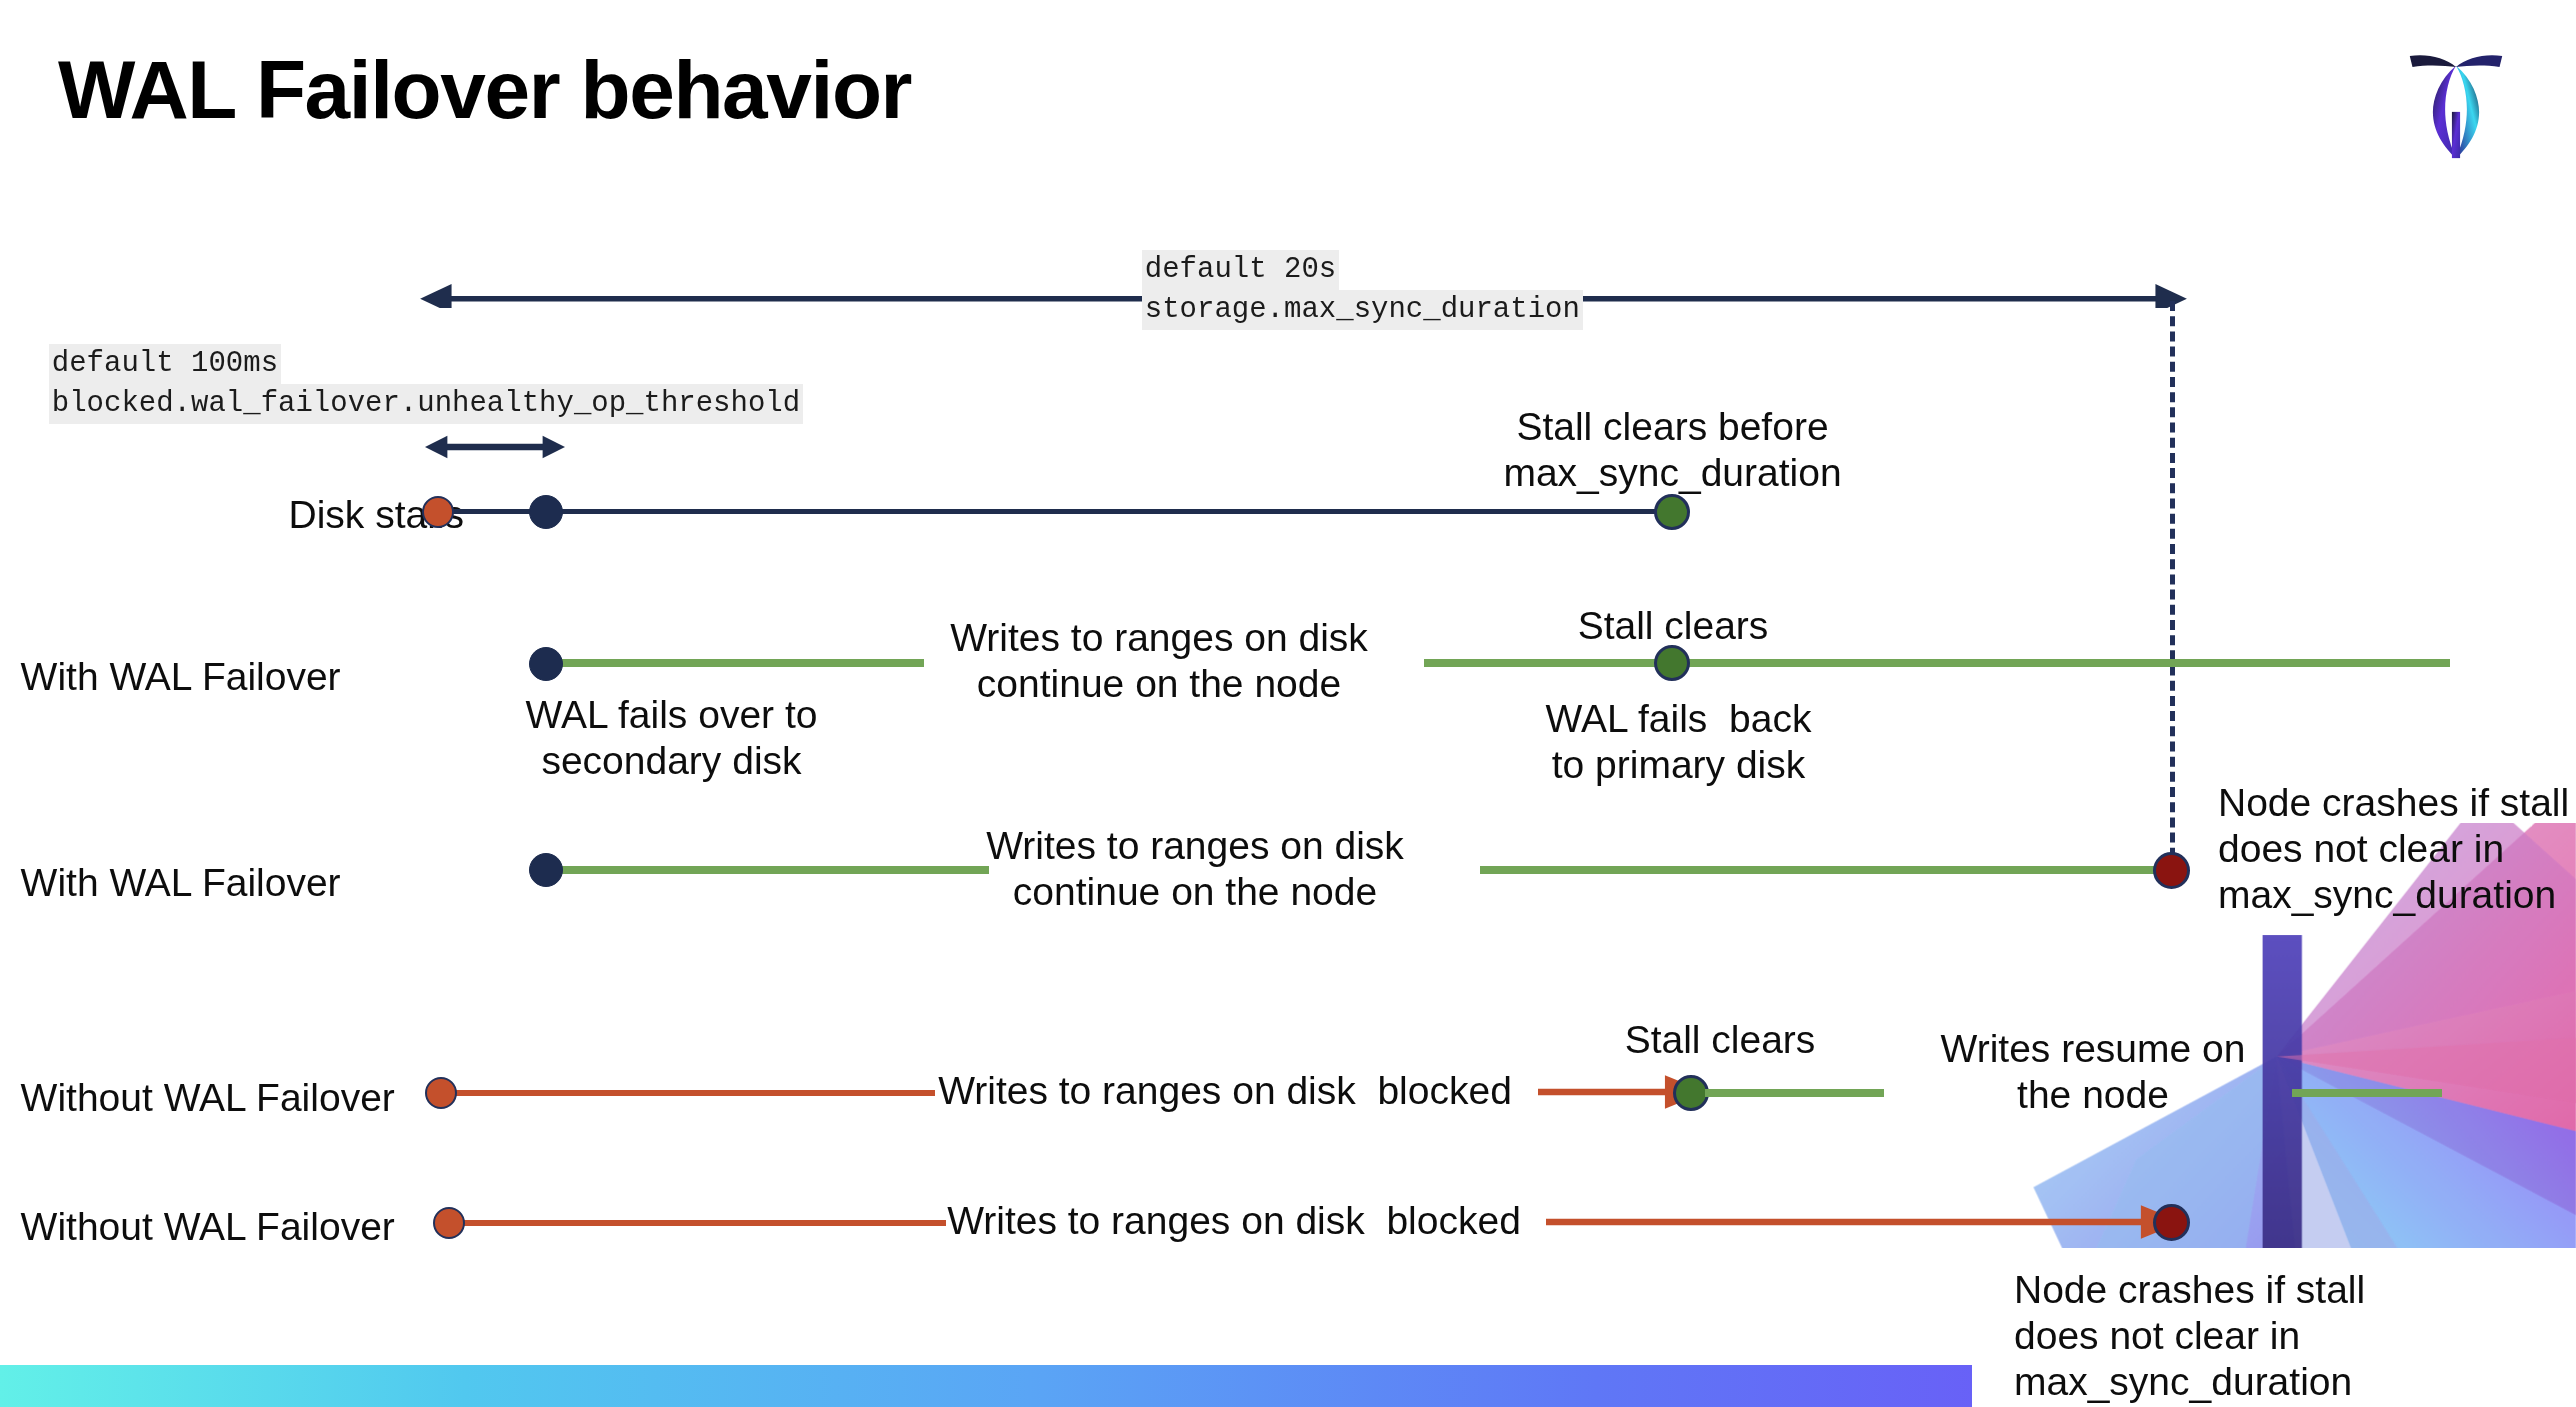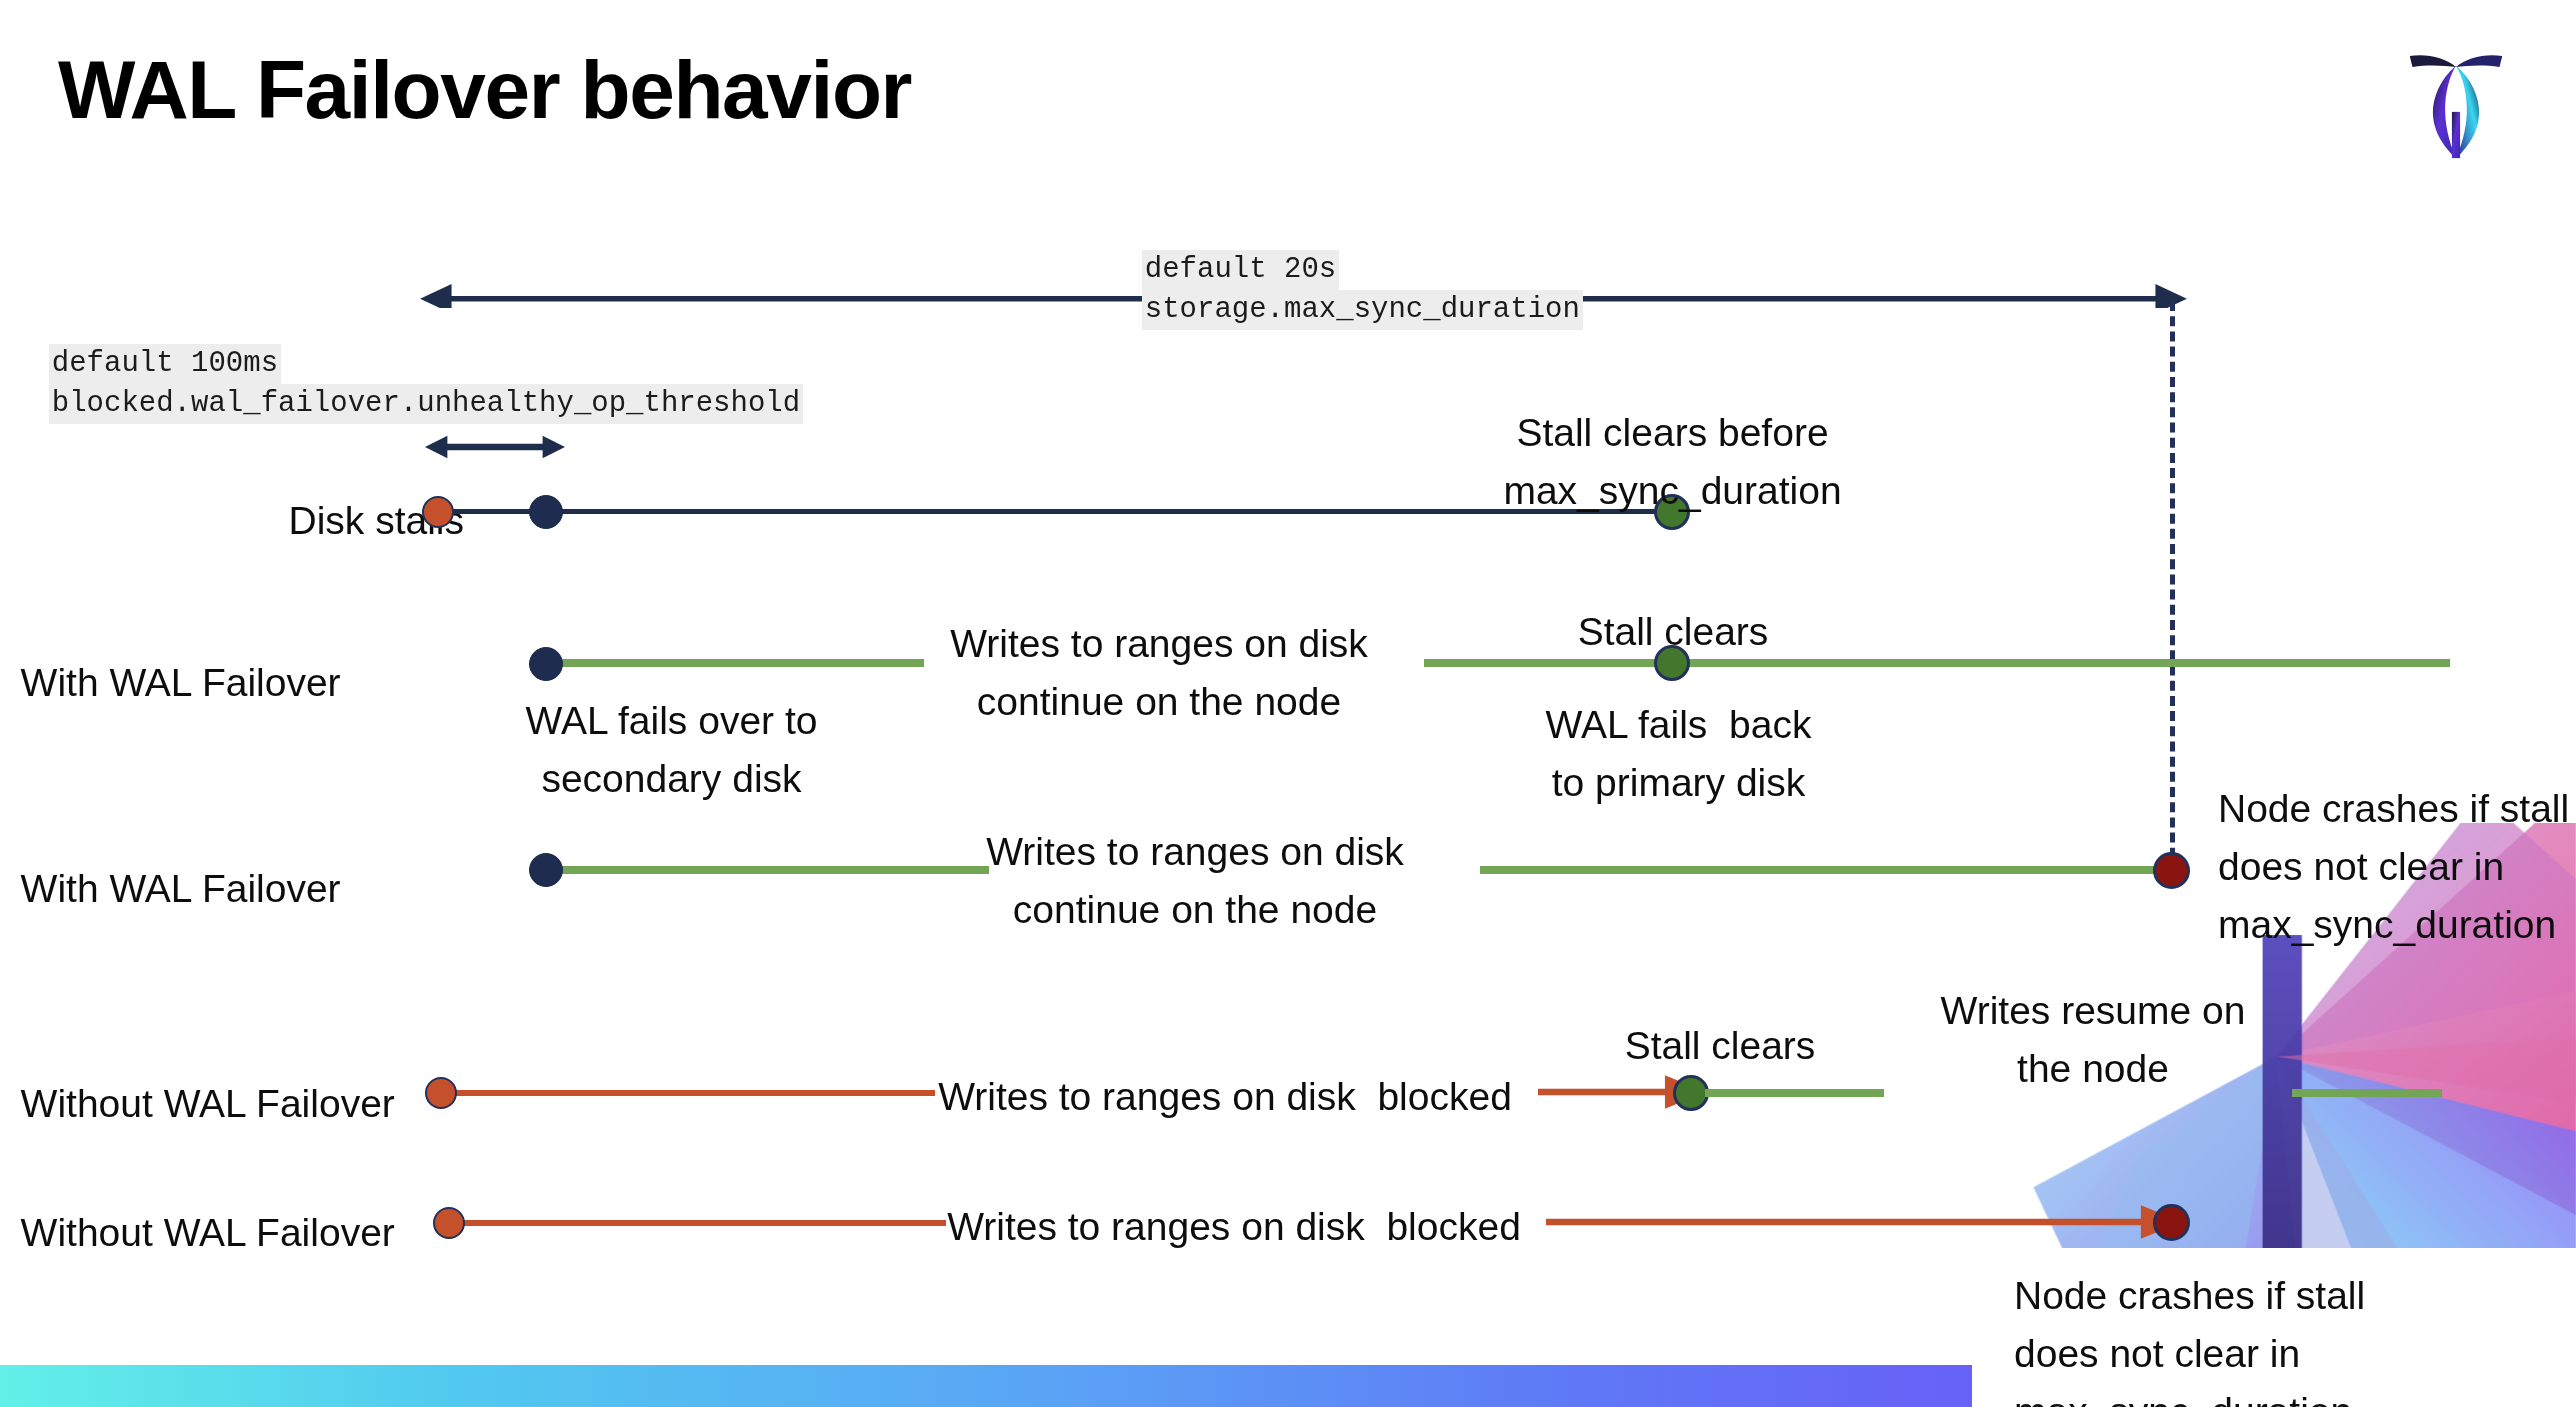"Stall clears before" .lbl { line-height: 58px -> 46px }
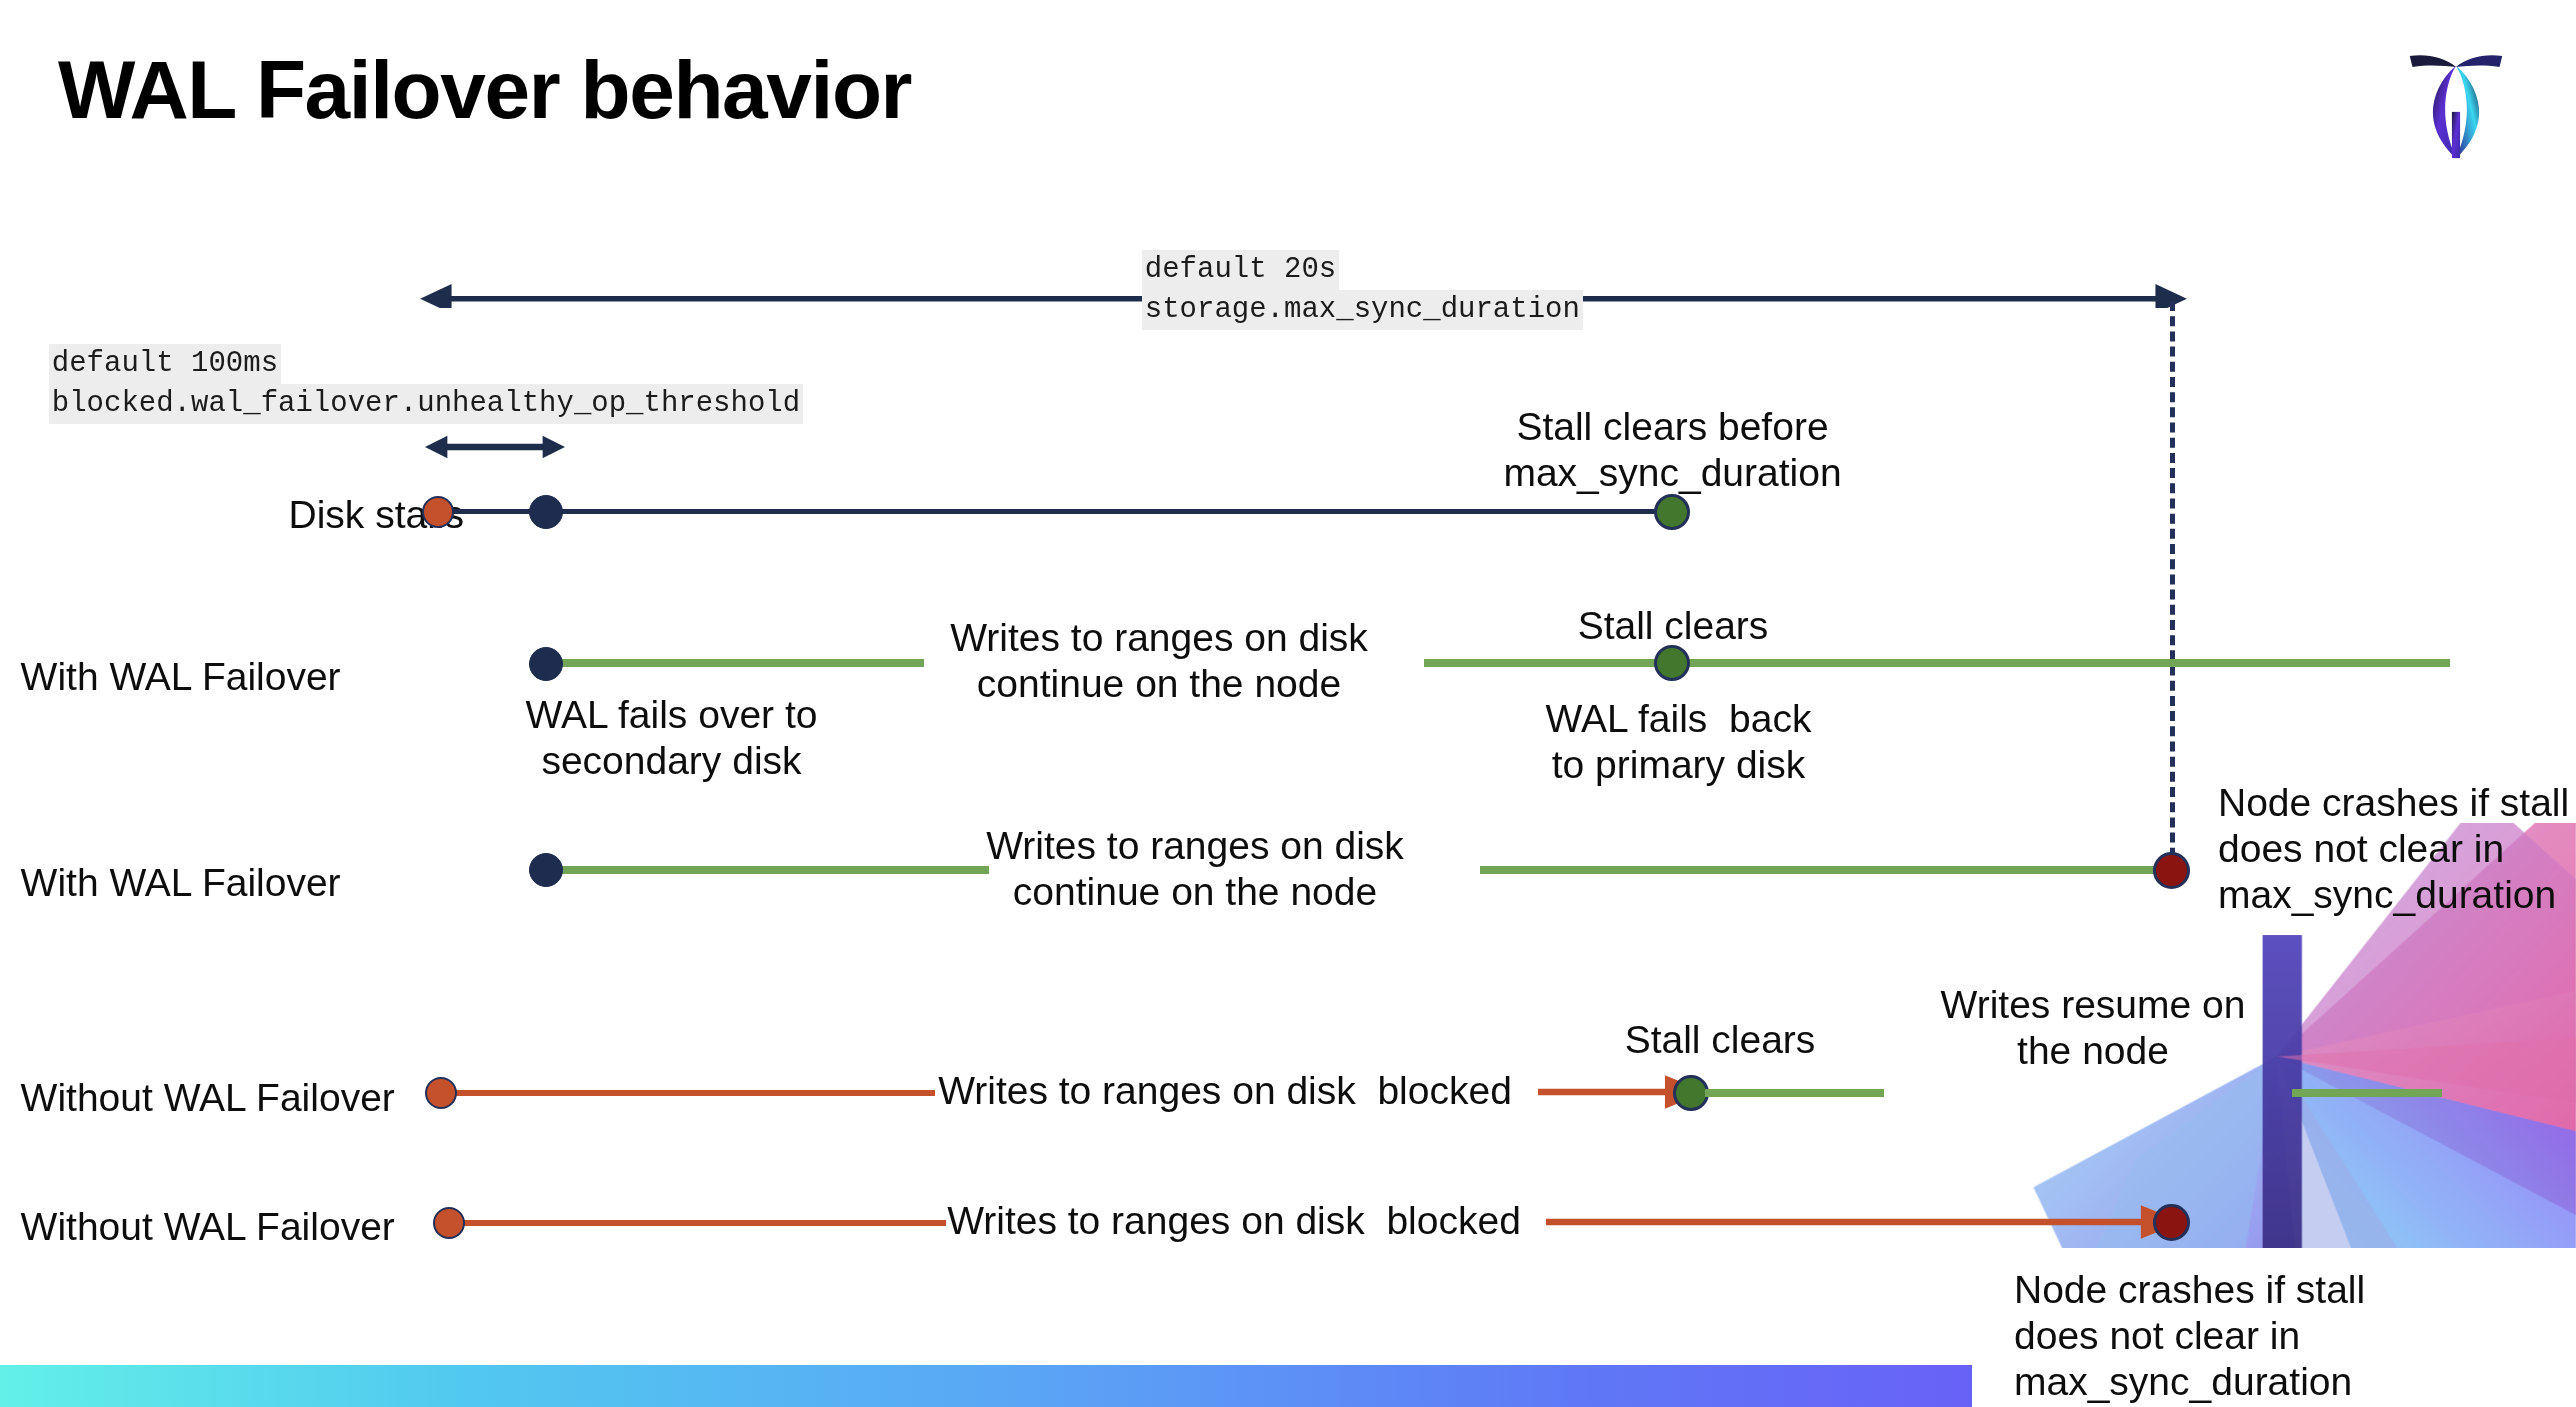"Writes resume on" div.abs { top: 982px -> 1026px }
